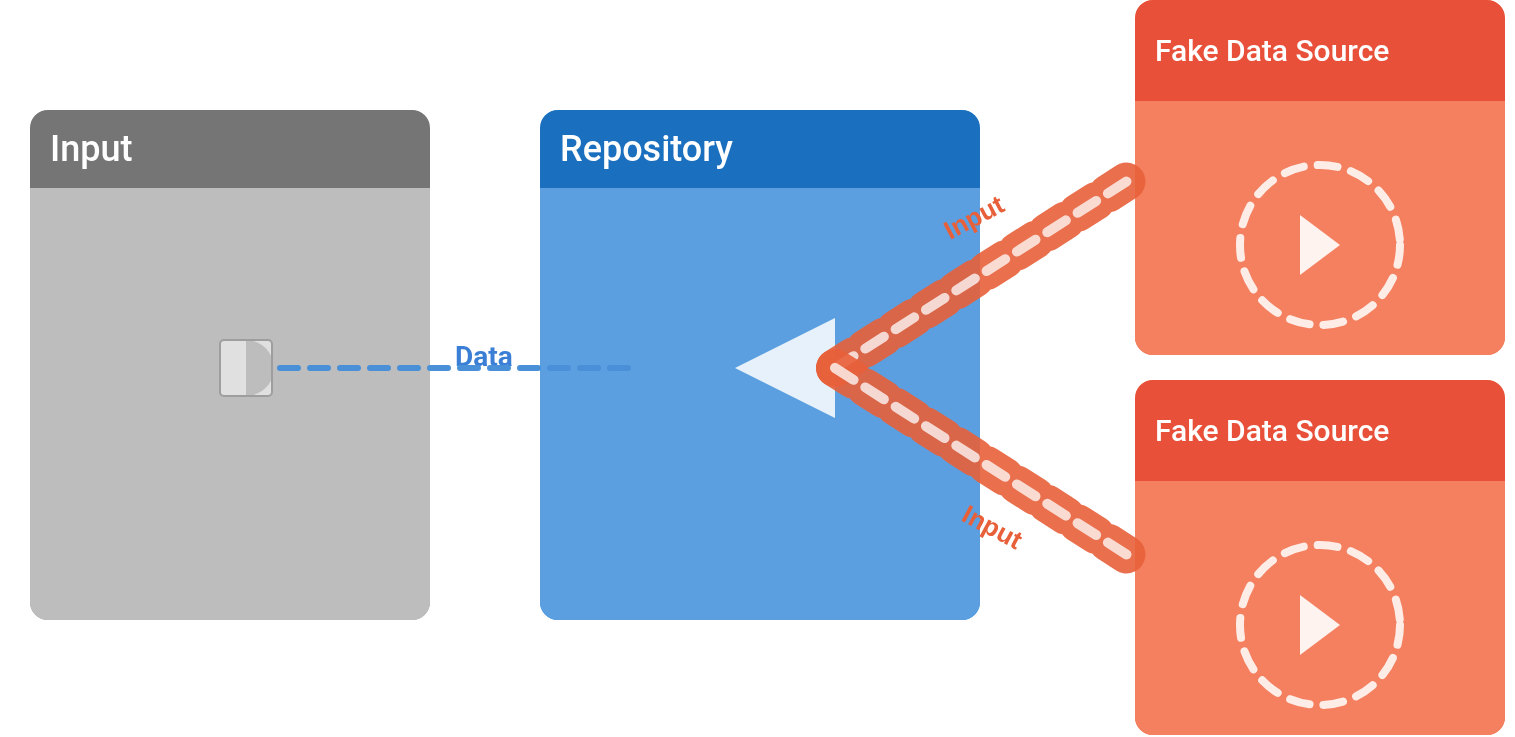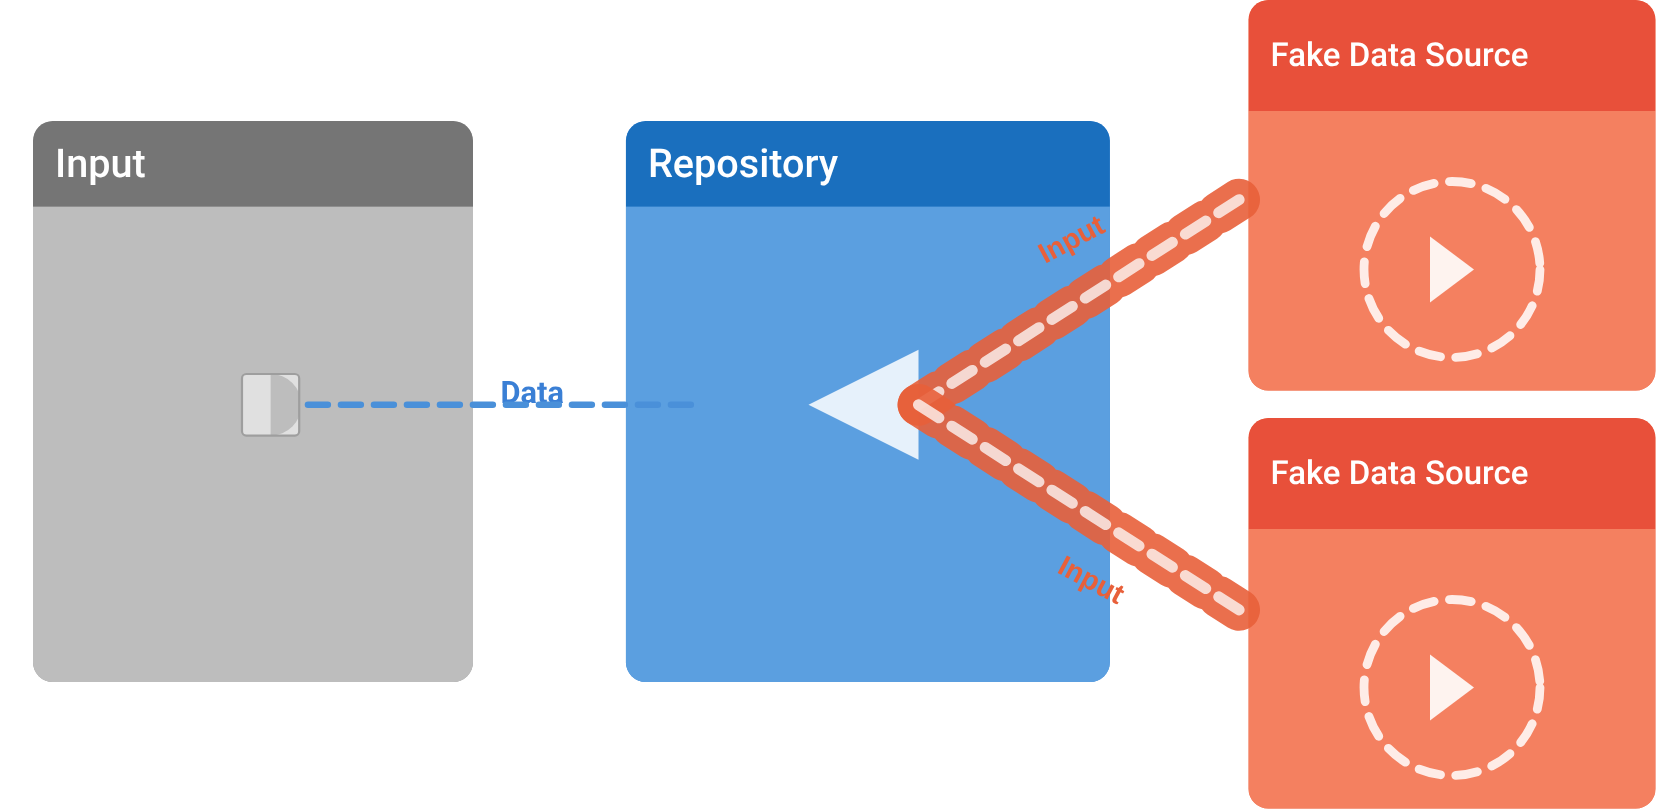"Repository" .repo-block { left: 569px -> 540px }
